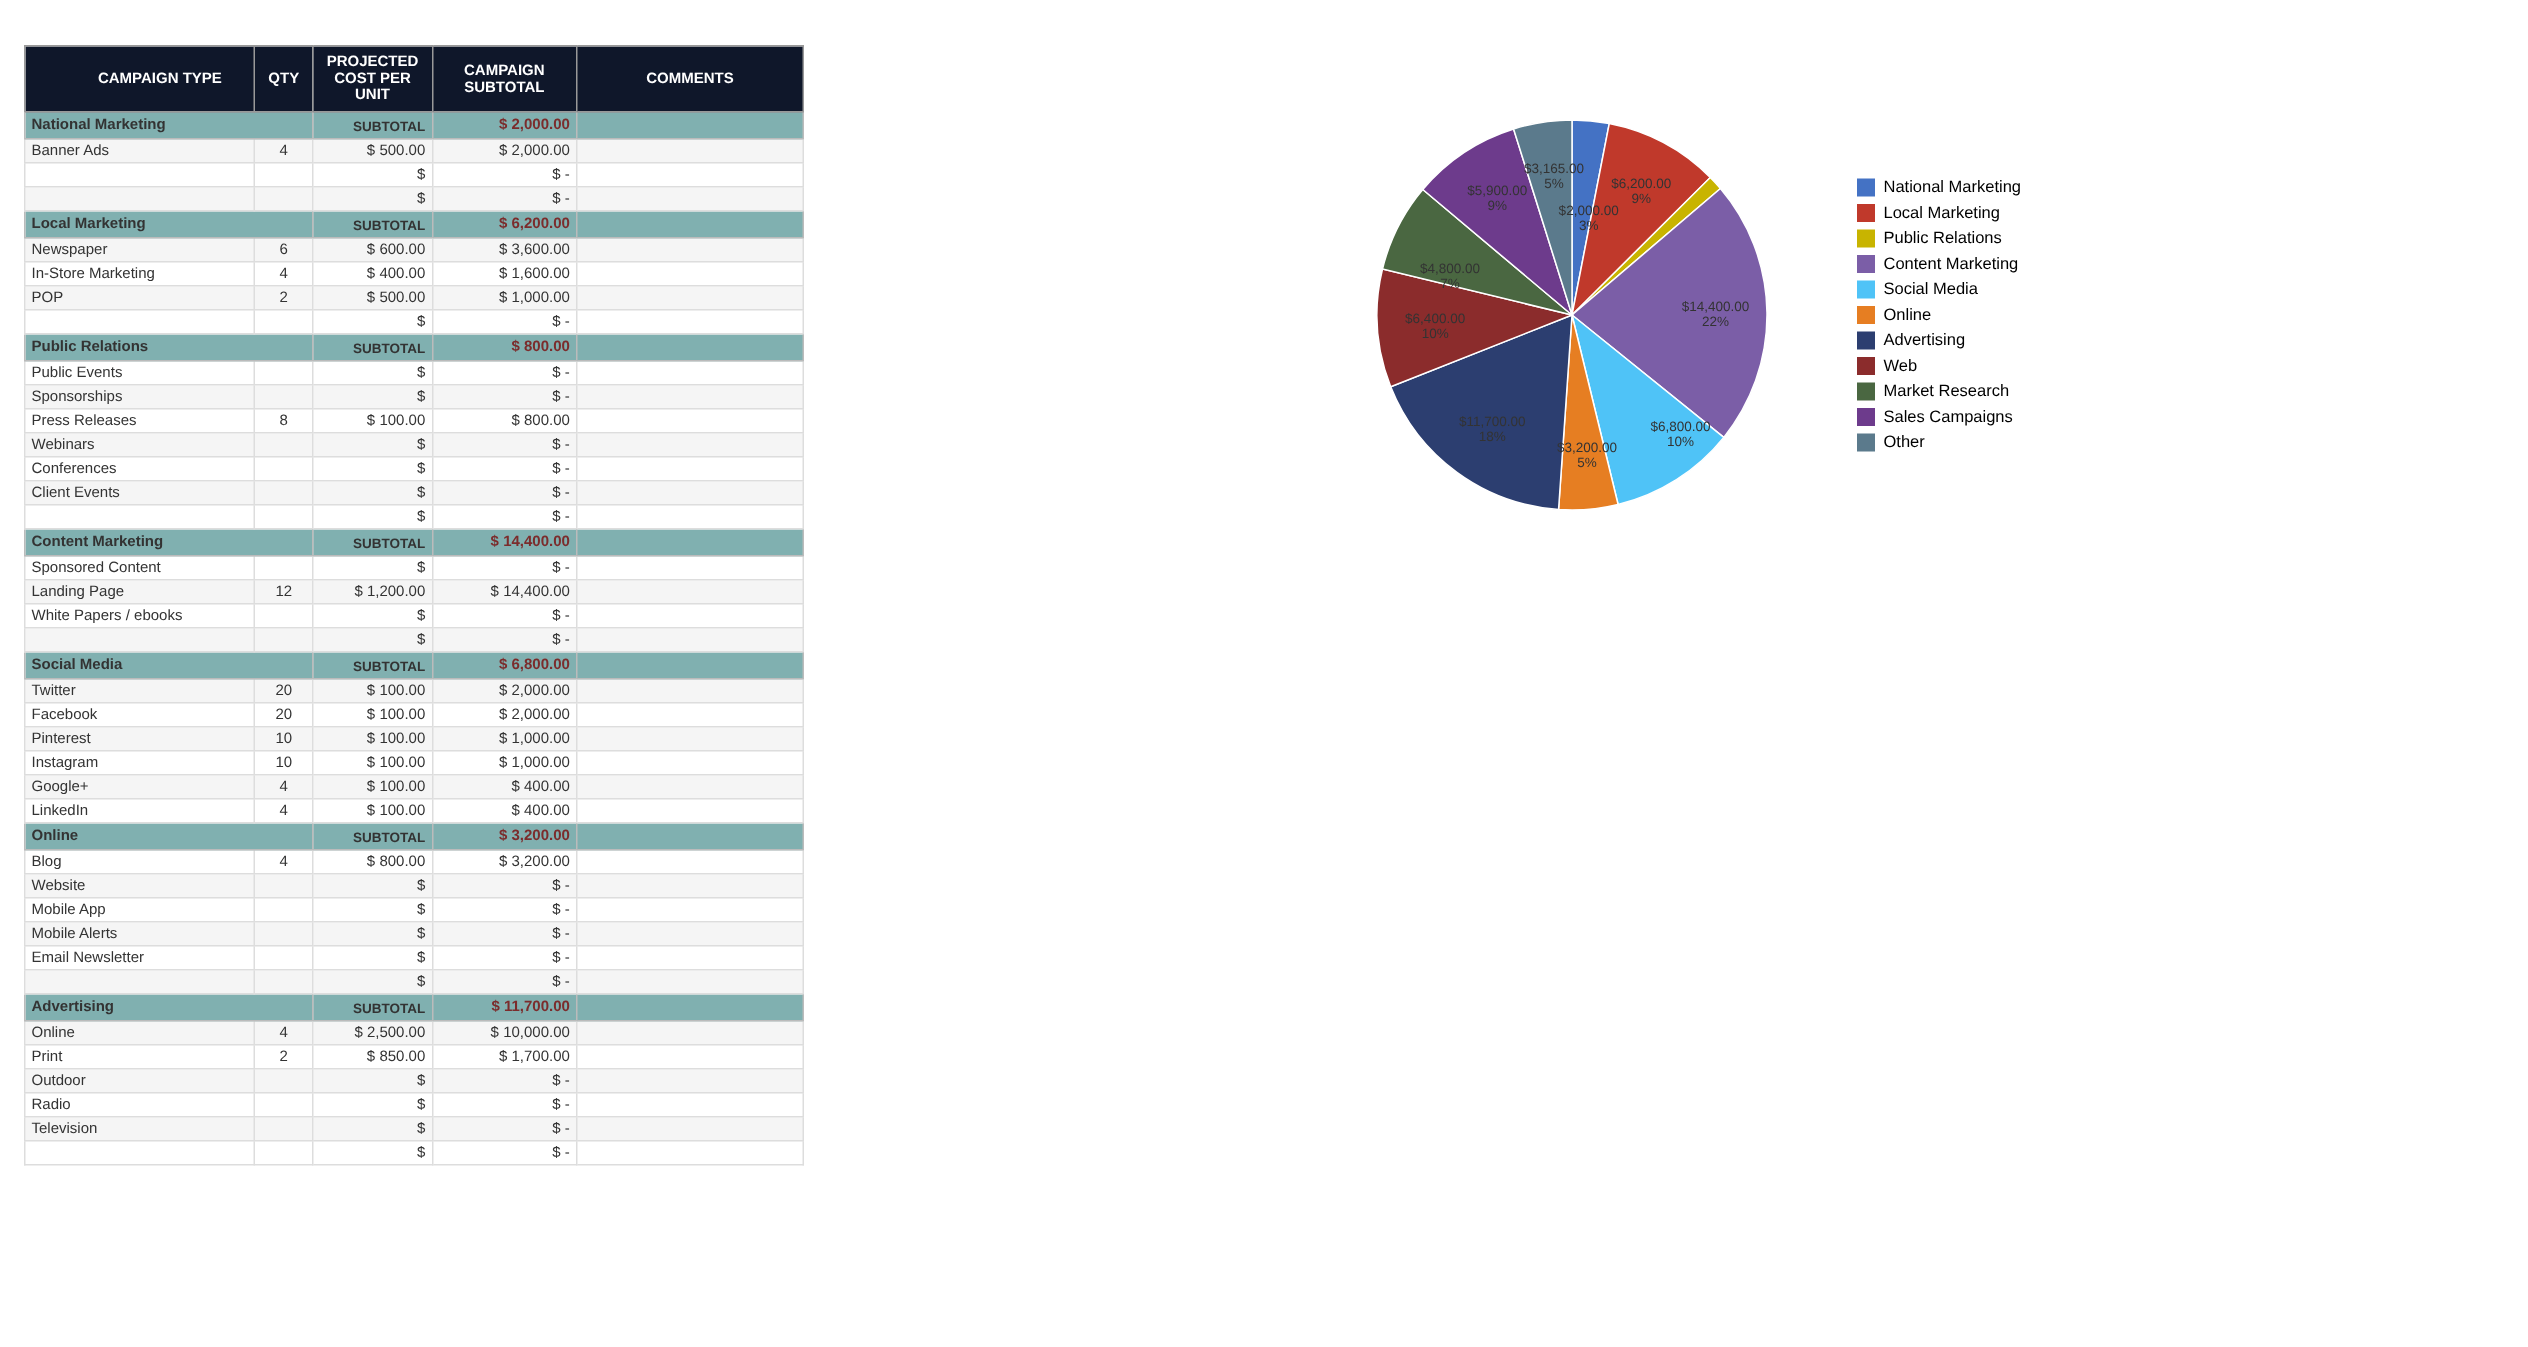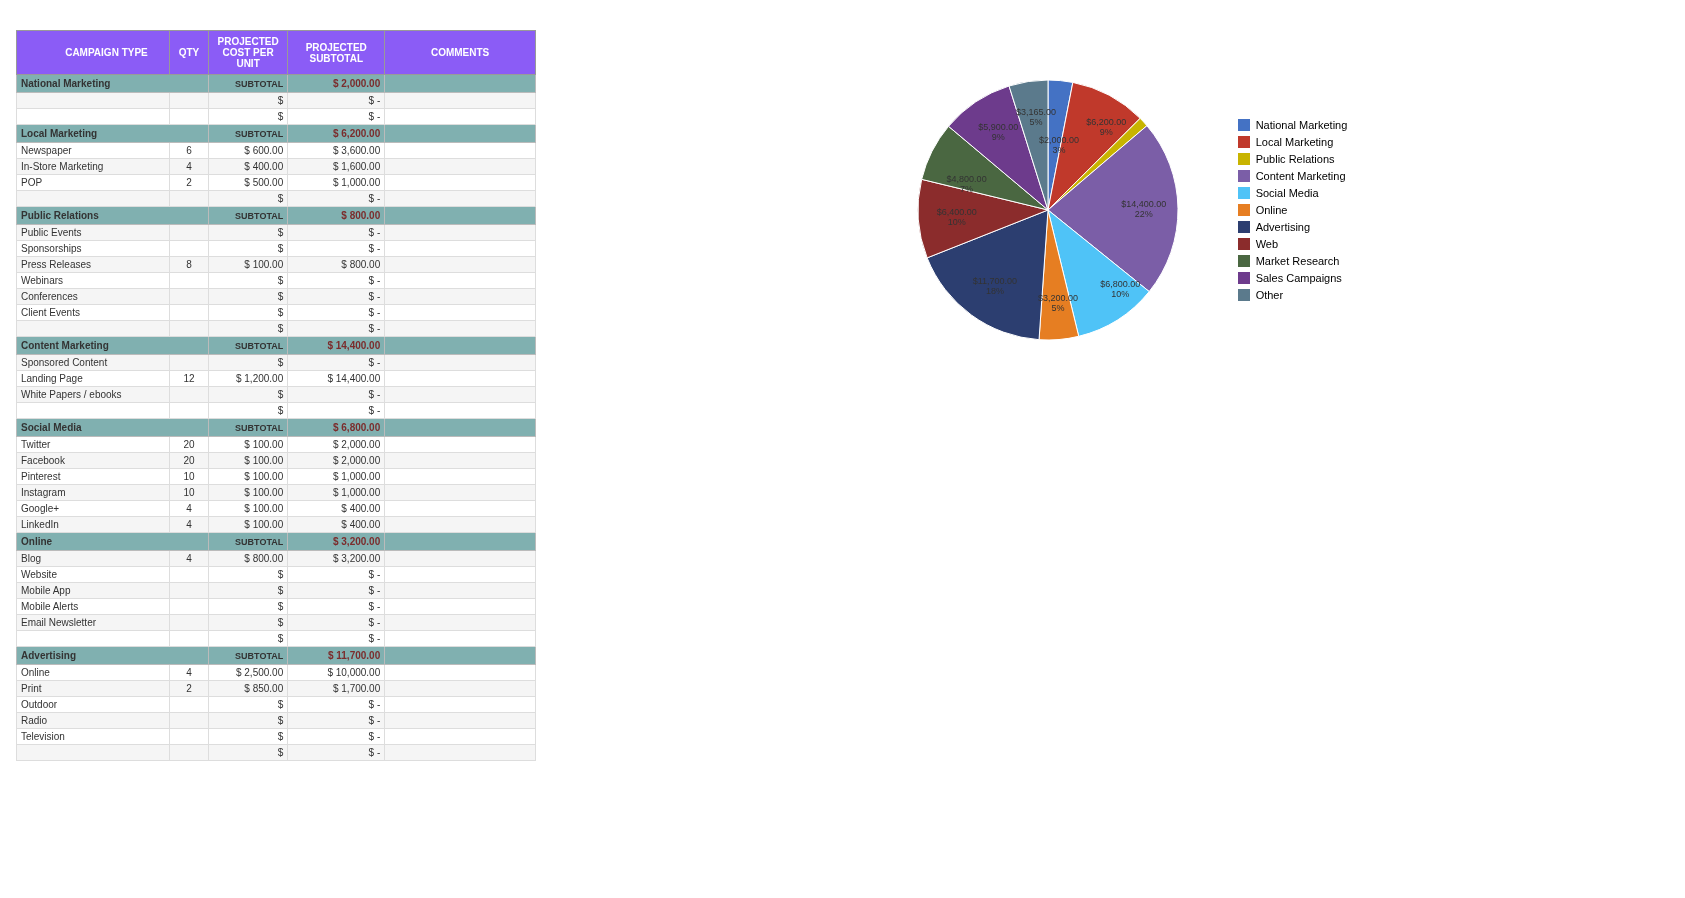"PROJECTED COST PER UNIT" thead tr th { background: #8b5cf6 -> #0f172a }
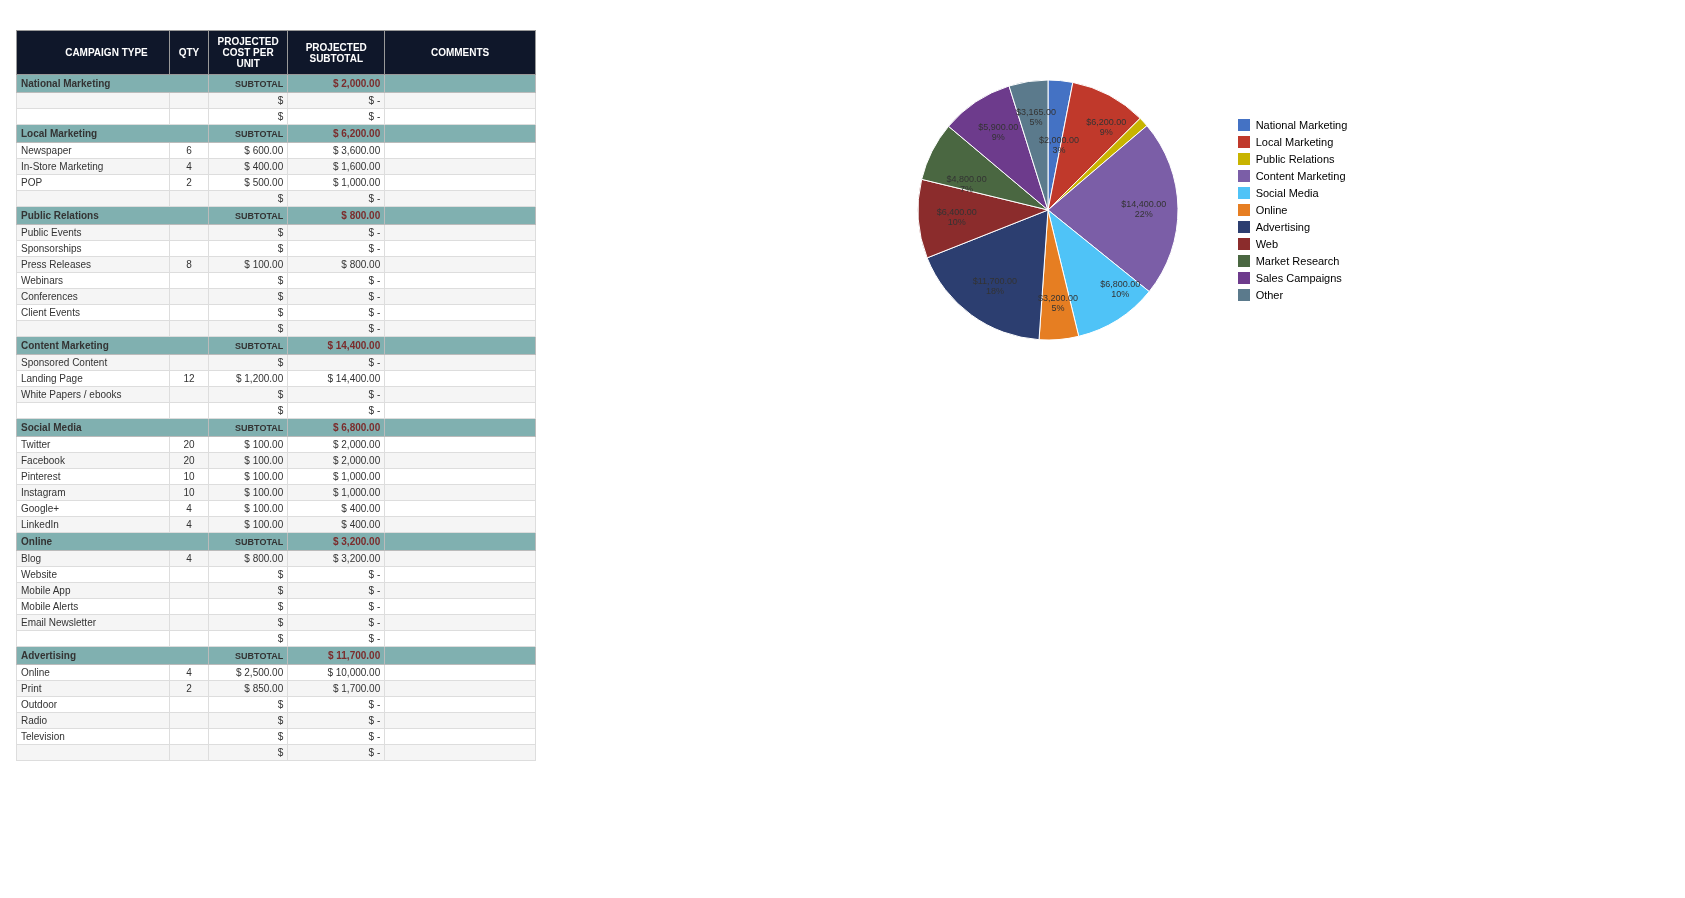"PROJECTED SUBTOTAL" th.col-subtotal { text: PROJECTED -> CAMPAIGN }
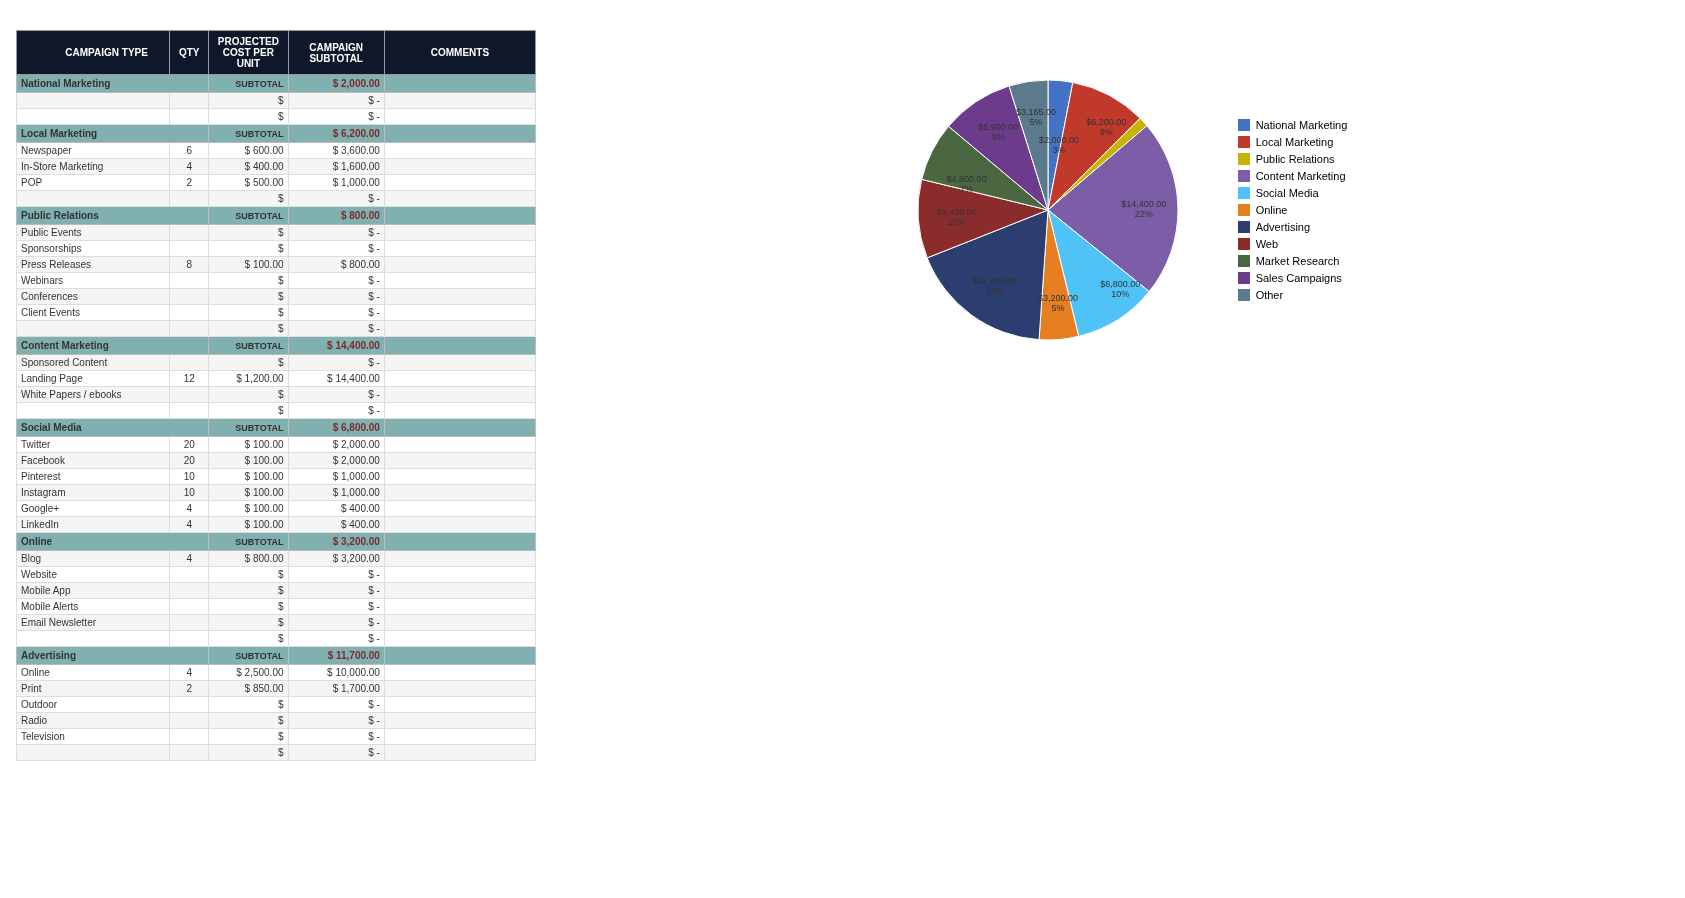"Banner Ads" tr.data-row { html: none -> <tr> <td>Banner Ads</td> <td>4</td> <td>$ 500.00</td> <td>$ 2,000.00</td> <td></td> </tr> }
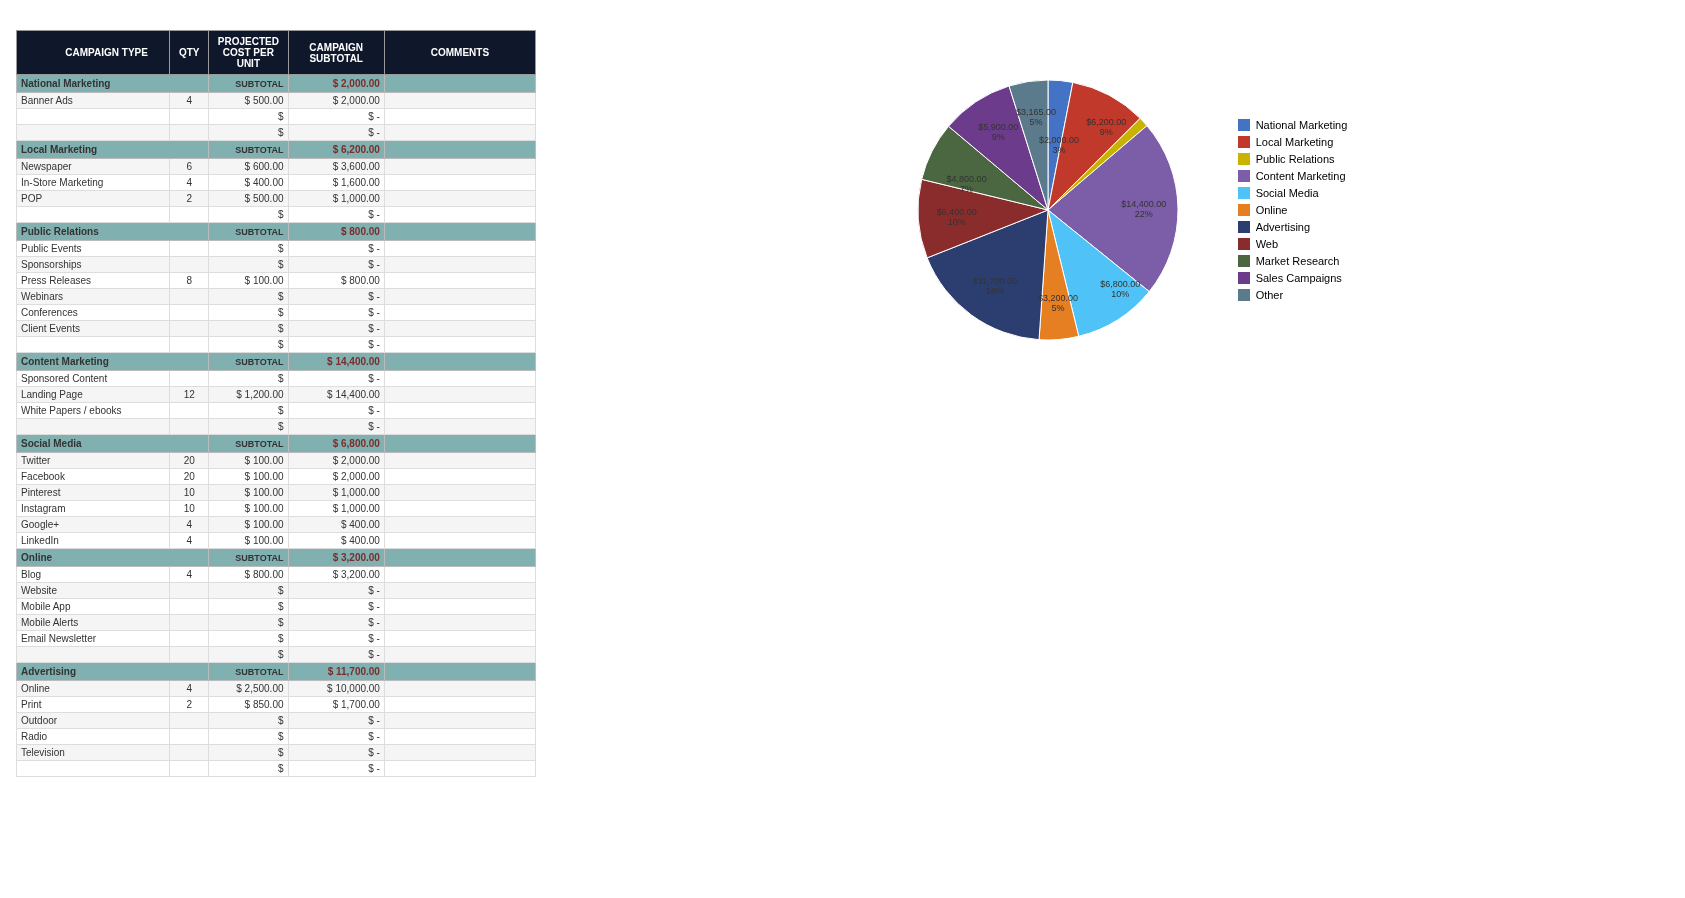"$6,200.00" div.pie-label { margin-left: 12px -> none }
